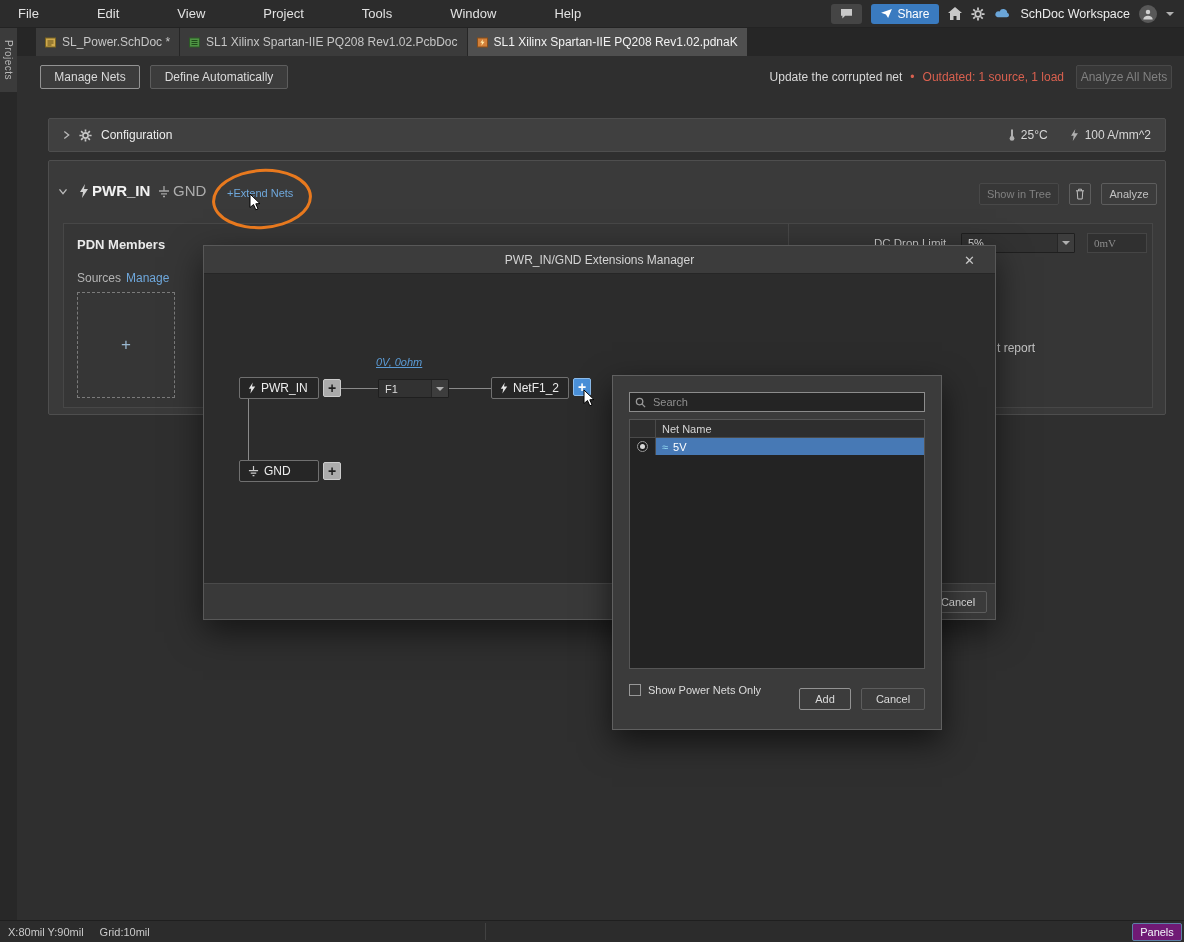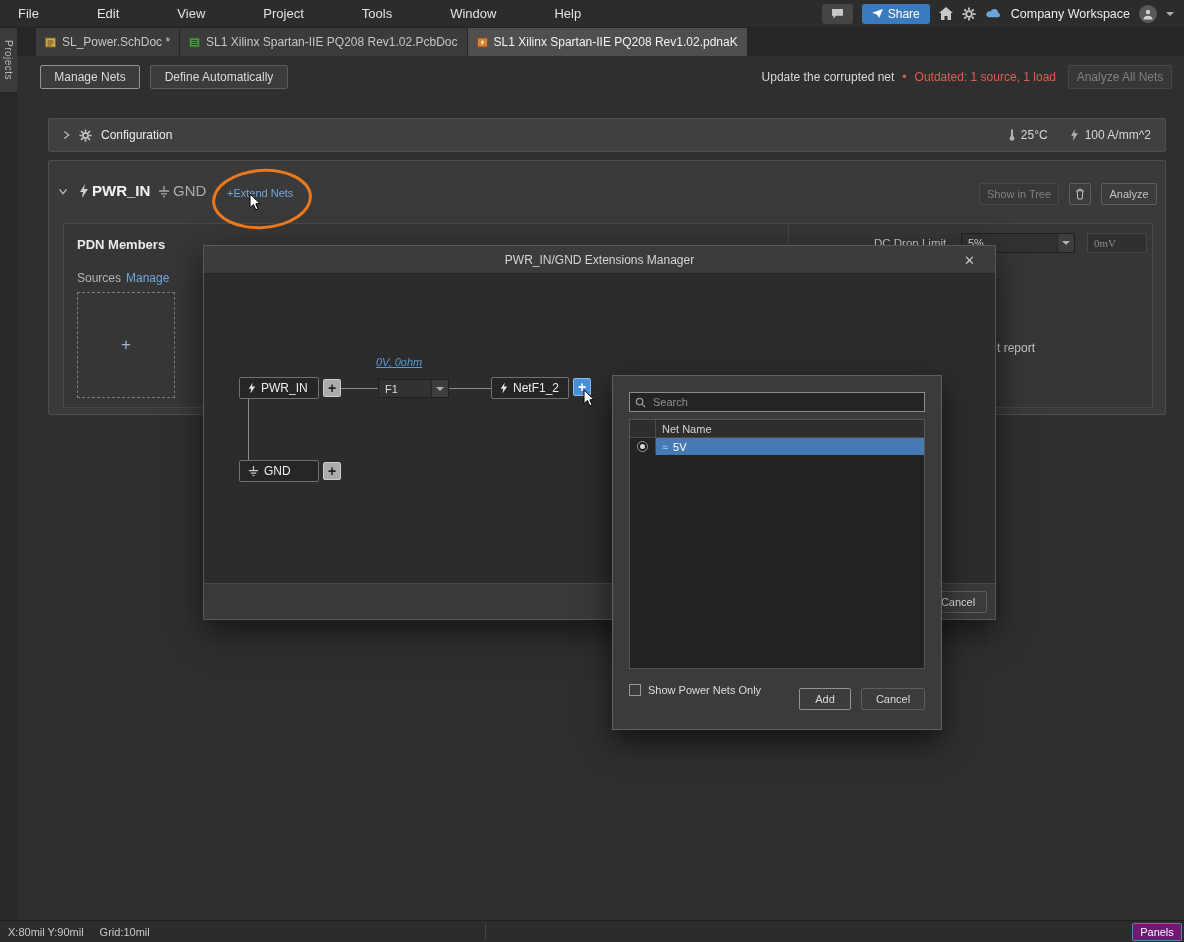"Company Workspace" span.ws-label { text: Company -> SchDoc }
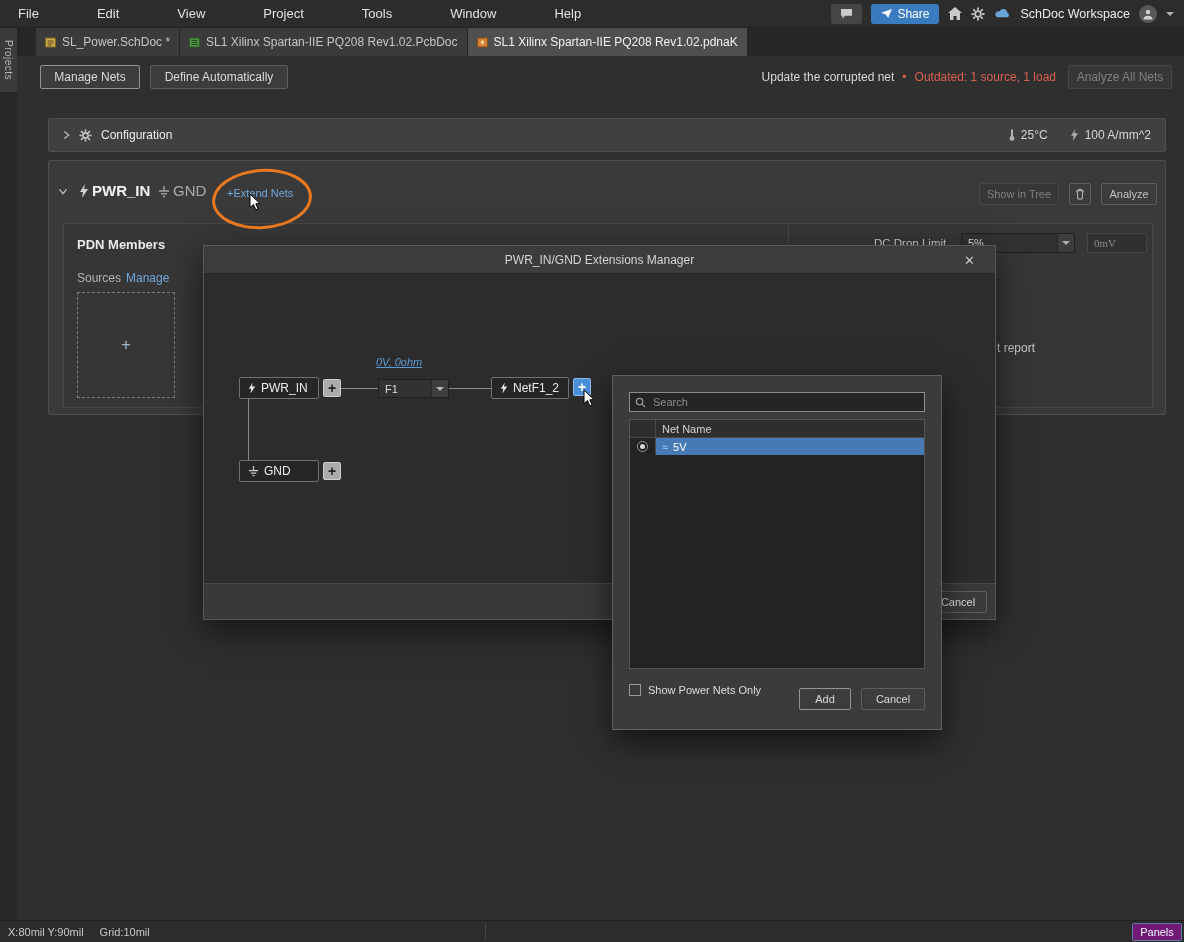"Analyze All Nets" button.btn { width: 104px -> 96px }
